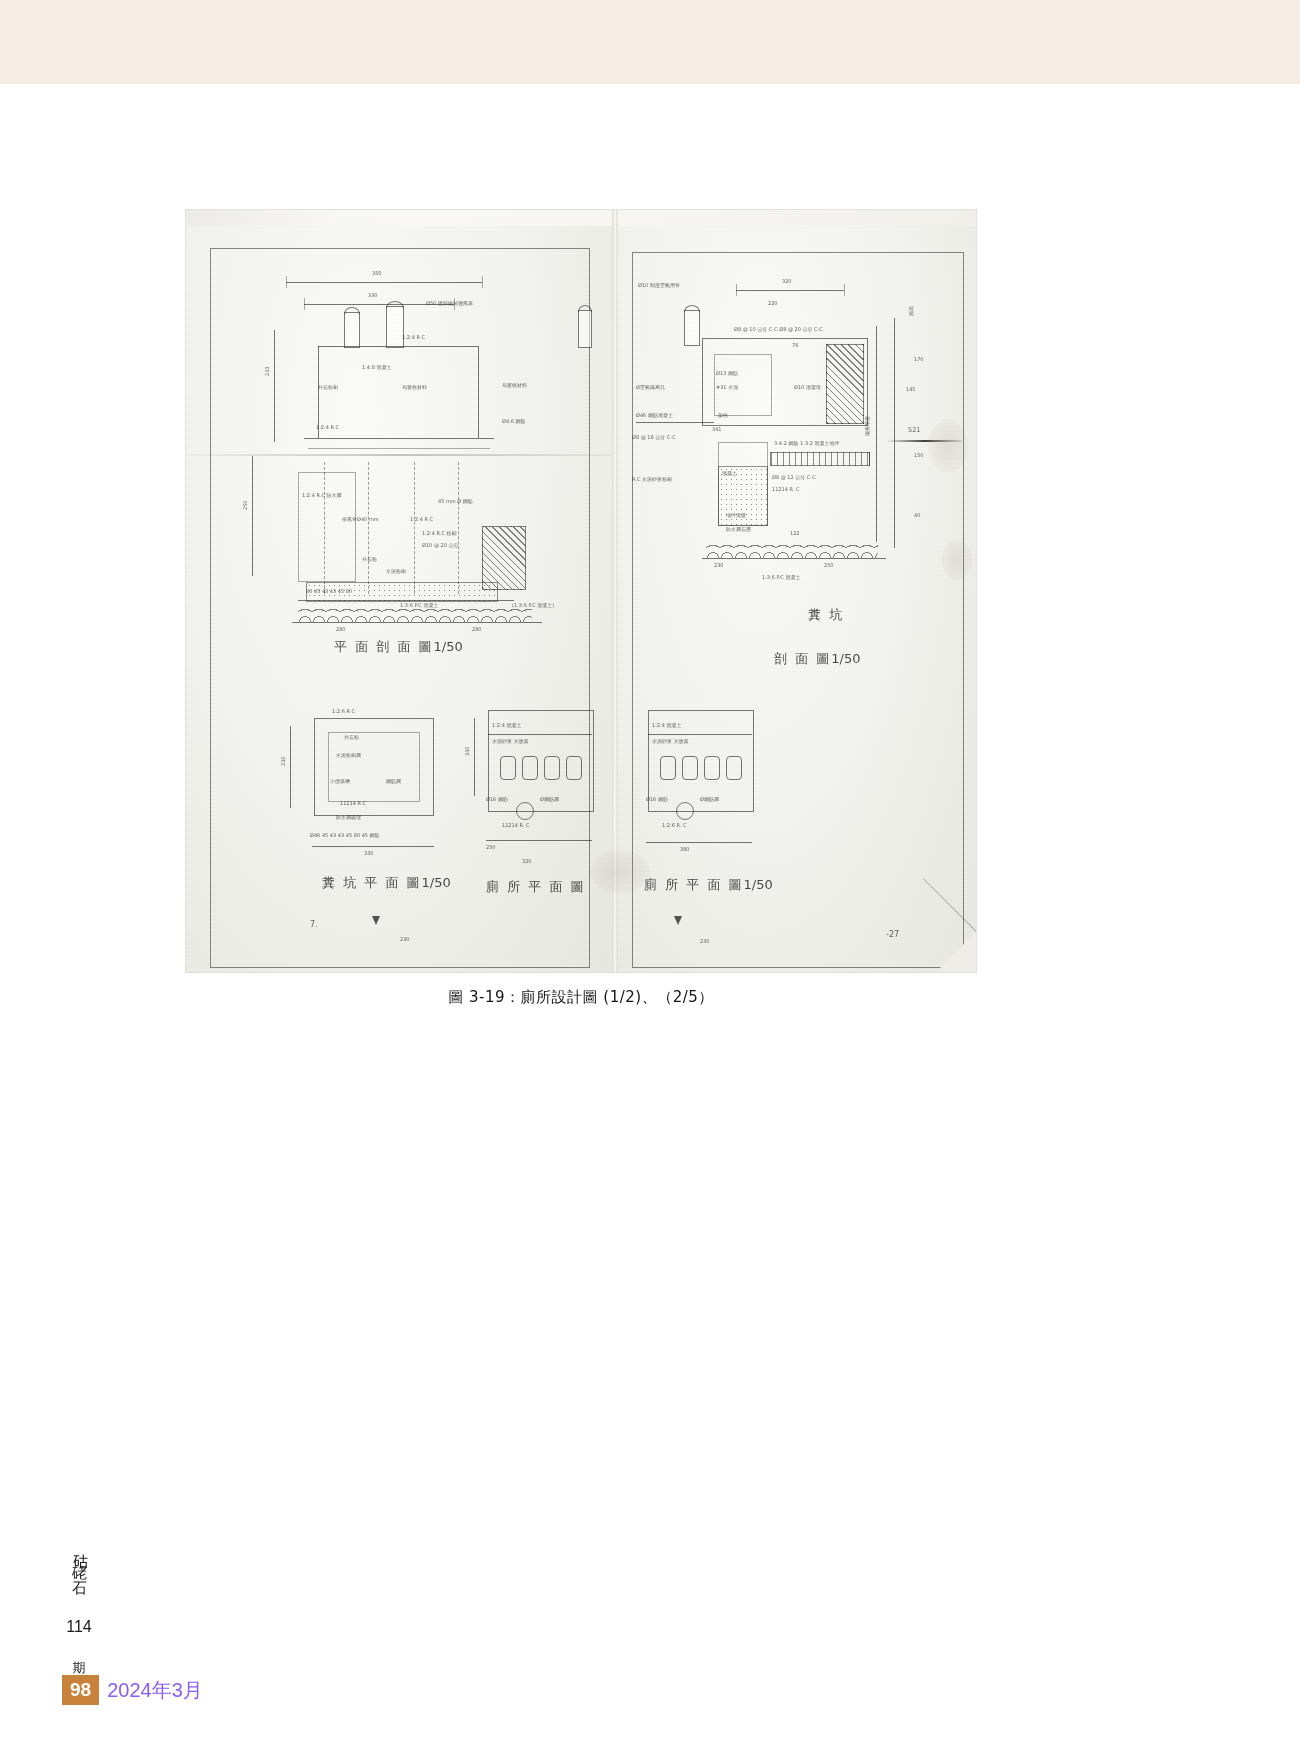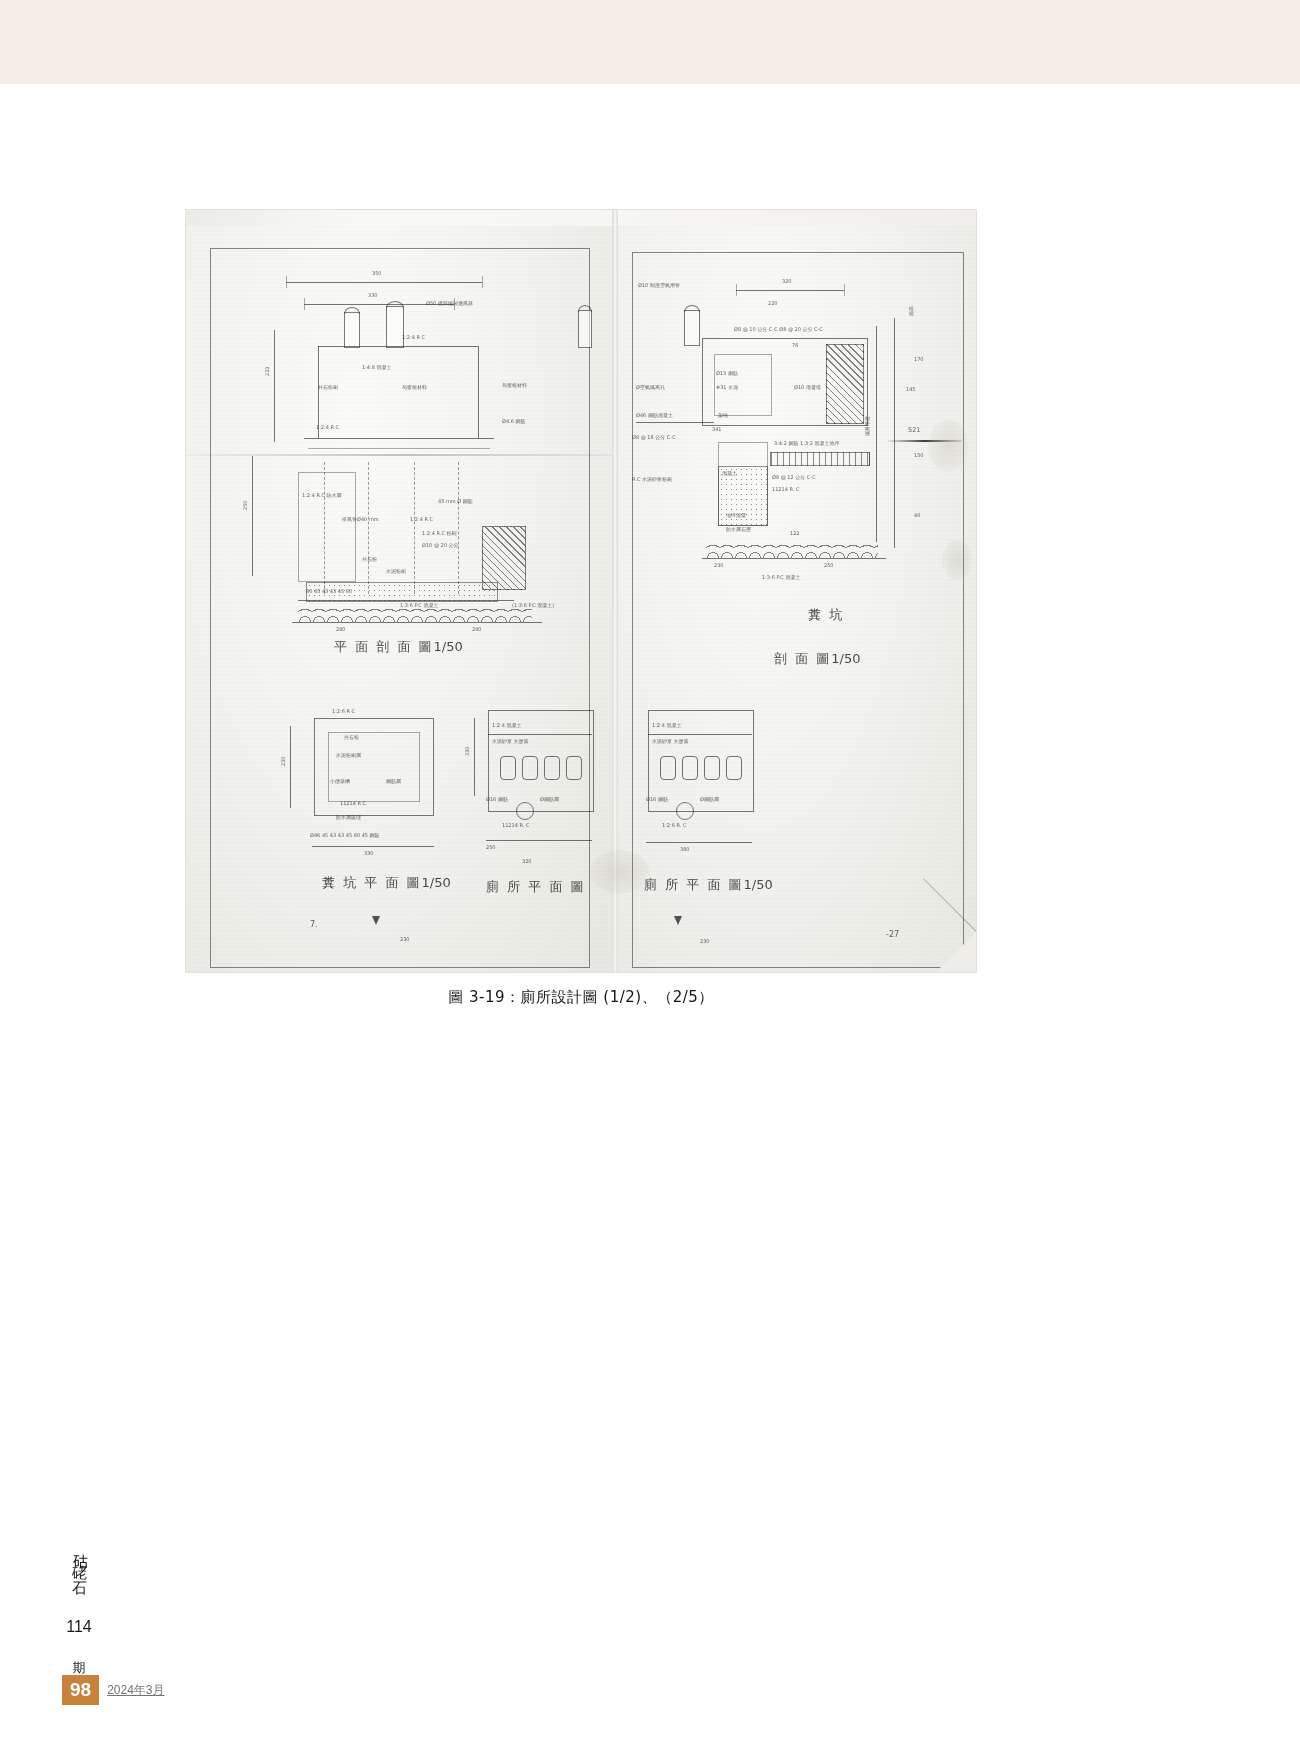"2024年3月" .footer .date { color: #737373 -> #8b5cf6; font-size: 12px -> 20px; text-decoration: underline -> none }
